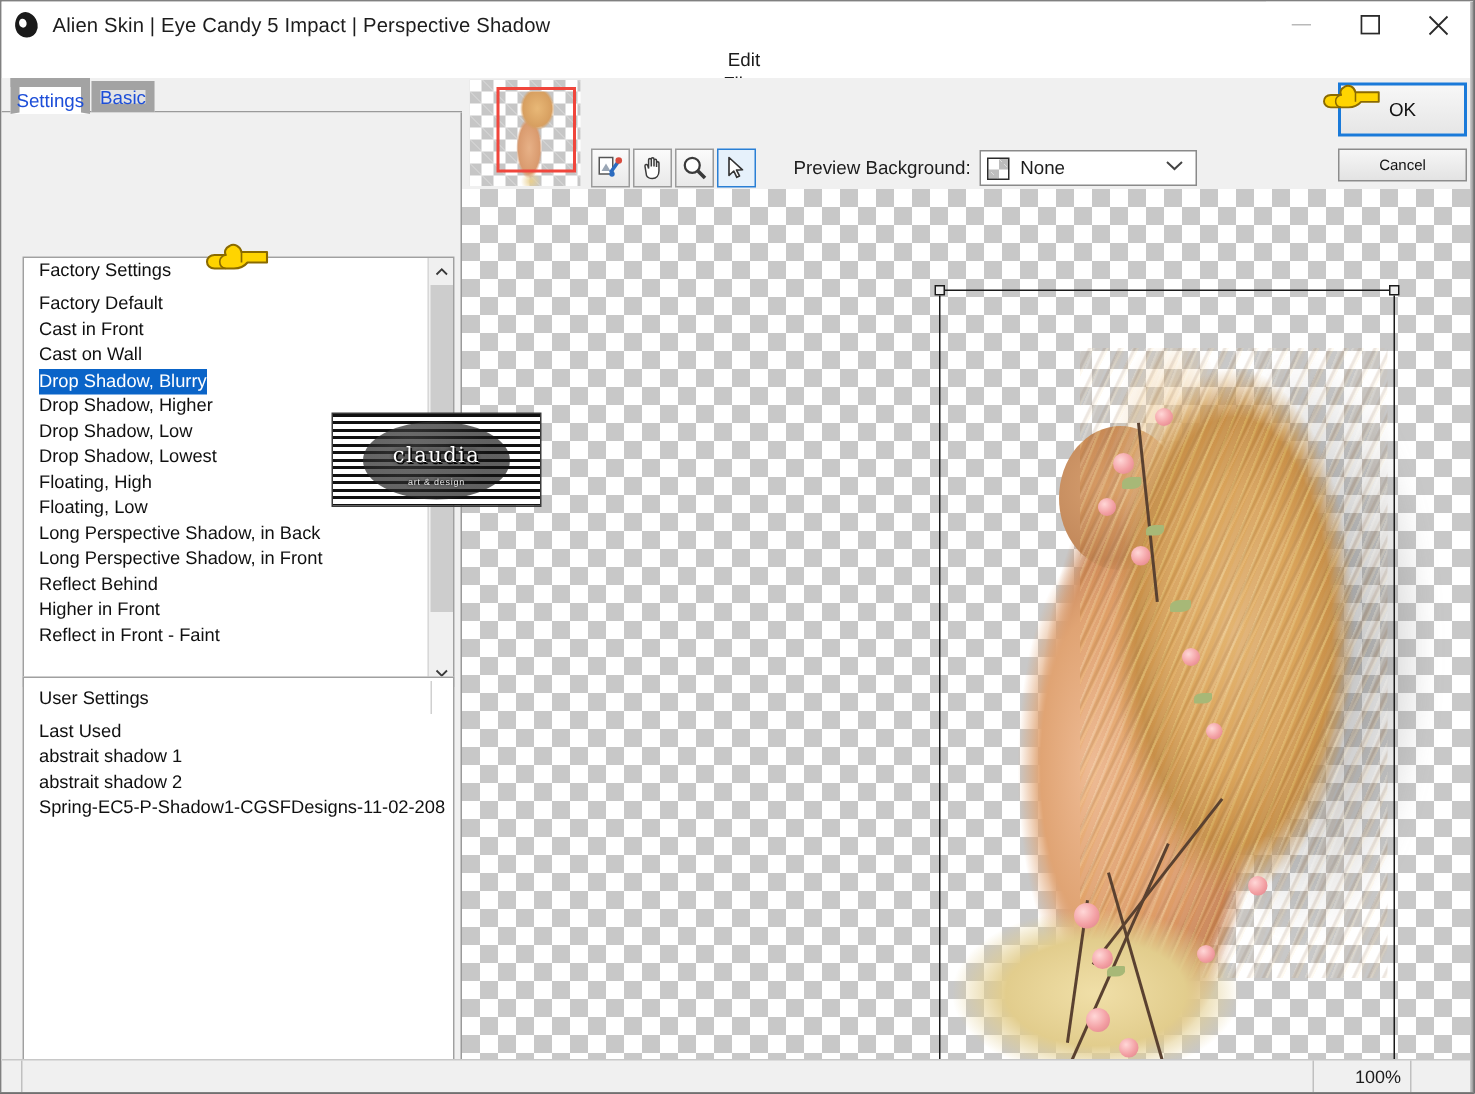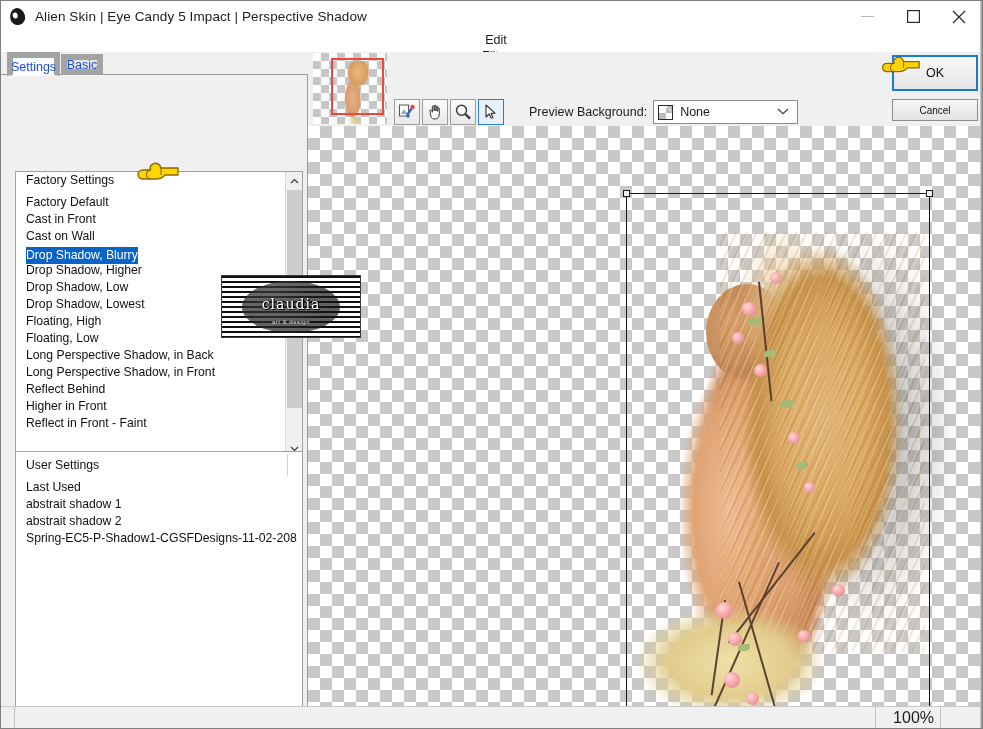"100%" .sb-seg { font-size: 16px -> 12px }
